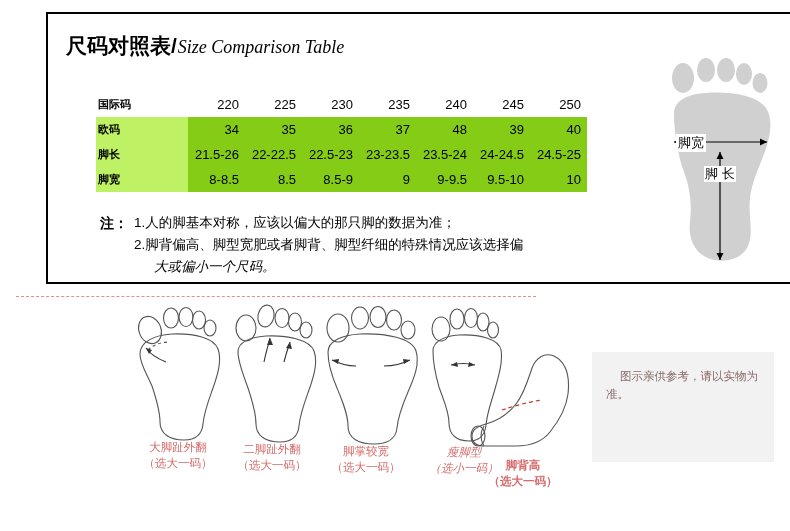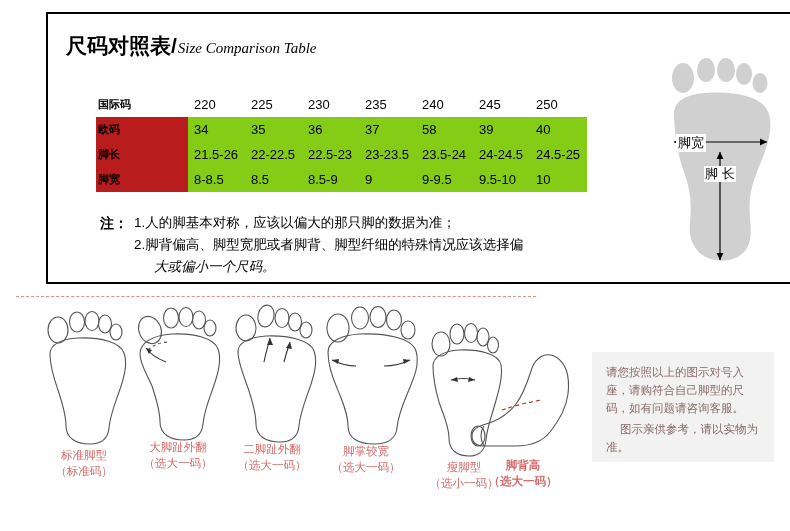"Size Comparison Table" .title-en { font-size: 15px -> 18px }
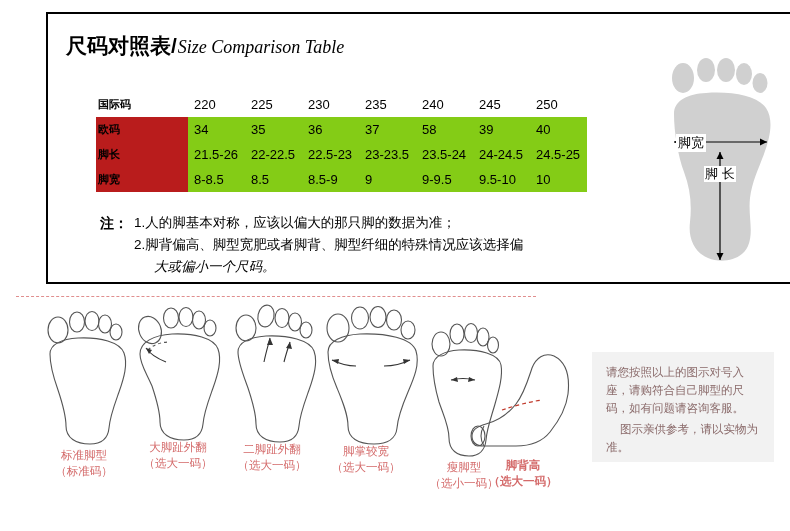"220" .size-table td { text-align: left -> right }
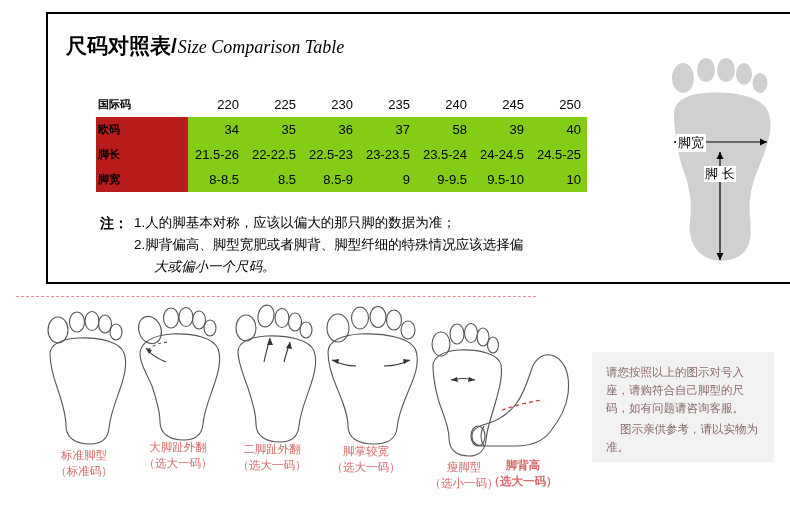"欧码" .size-table tr.shaded td.rowhead { background: #b91c1c -> #bef264 }
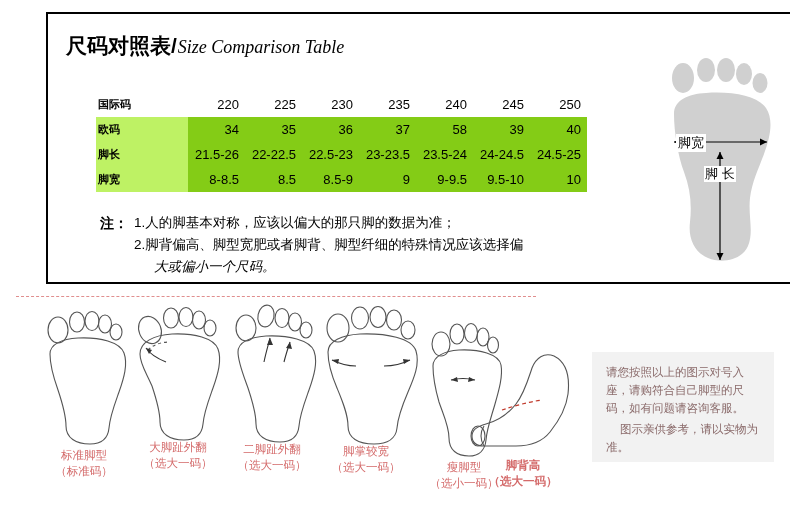"58" td.col { text: 58 -> 48 }
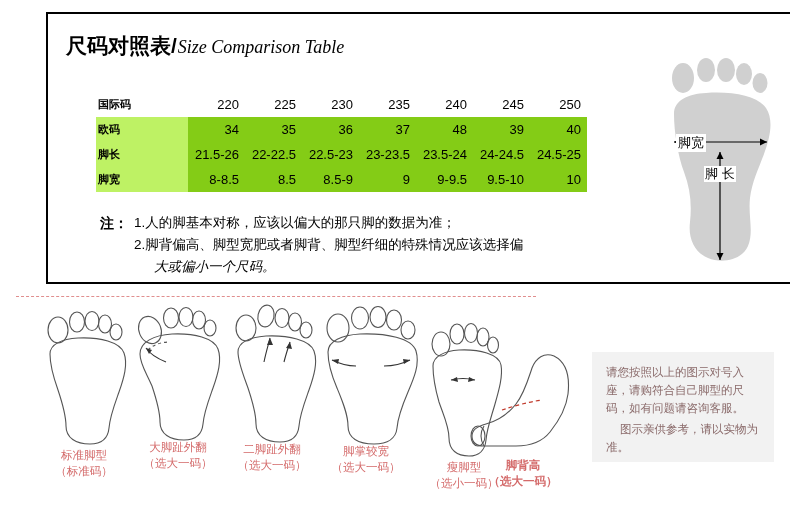"请您按照以上的图示对号入座，请购符合自己脚型的尺码，如有问题请咨询客服。" p { html: <p>请您按照以上的图示对号入座，请购符合自己脚型的尺码，如有问题请咨询客服。</p> -> none }
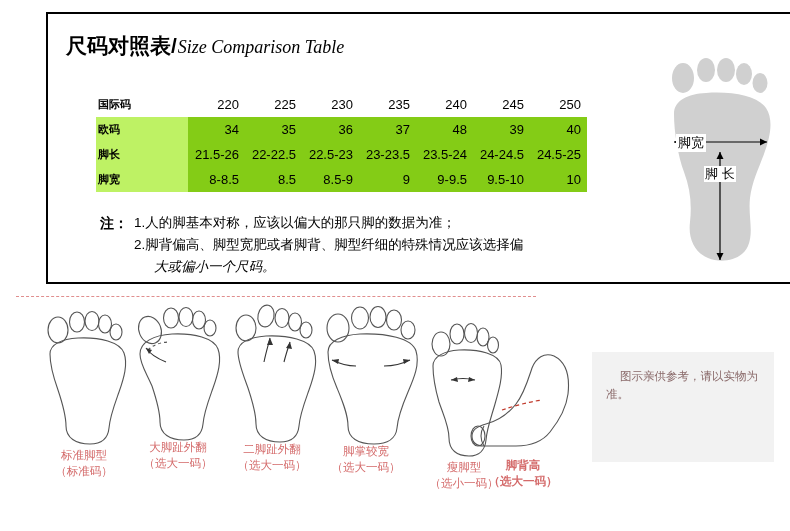"标准脚型" div.foot-item { html: <div> <div> <svg> <g> <ellipse></ellipse> <ellipse></ellipse> <ellipse></ellipse> <ellipse></ellipse> <ellipse></ellipse> <path></path> </g> </svg> </div> <div> <span>标准脚型</span> <span>（标准码）</span> </div> </div> -> none }
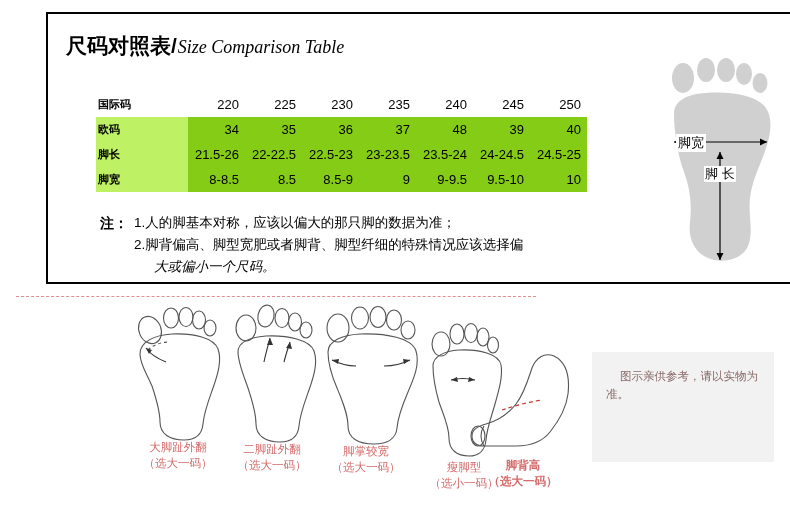"瘦脚型" div.foot-item { font-style: none -> italic; top: 20px -> 5px }
